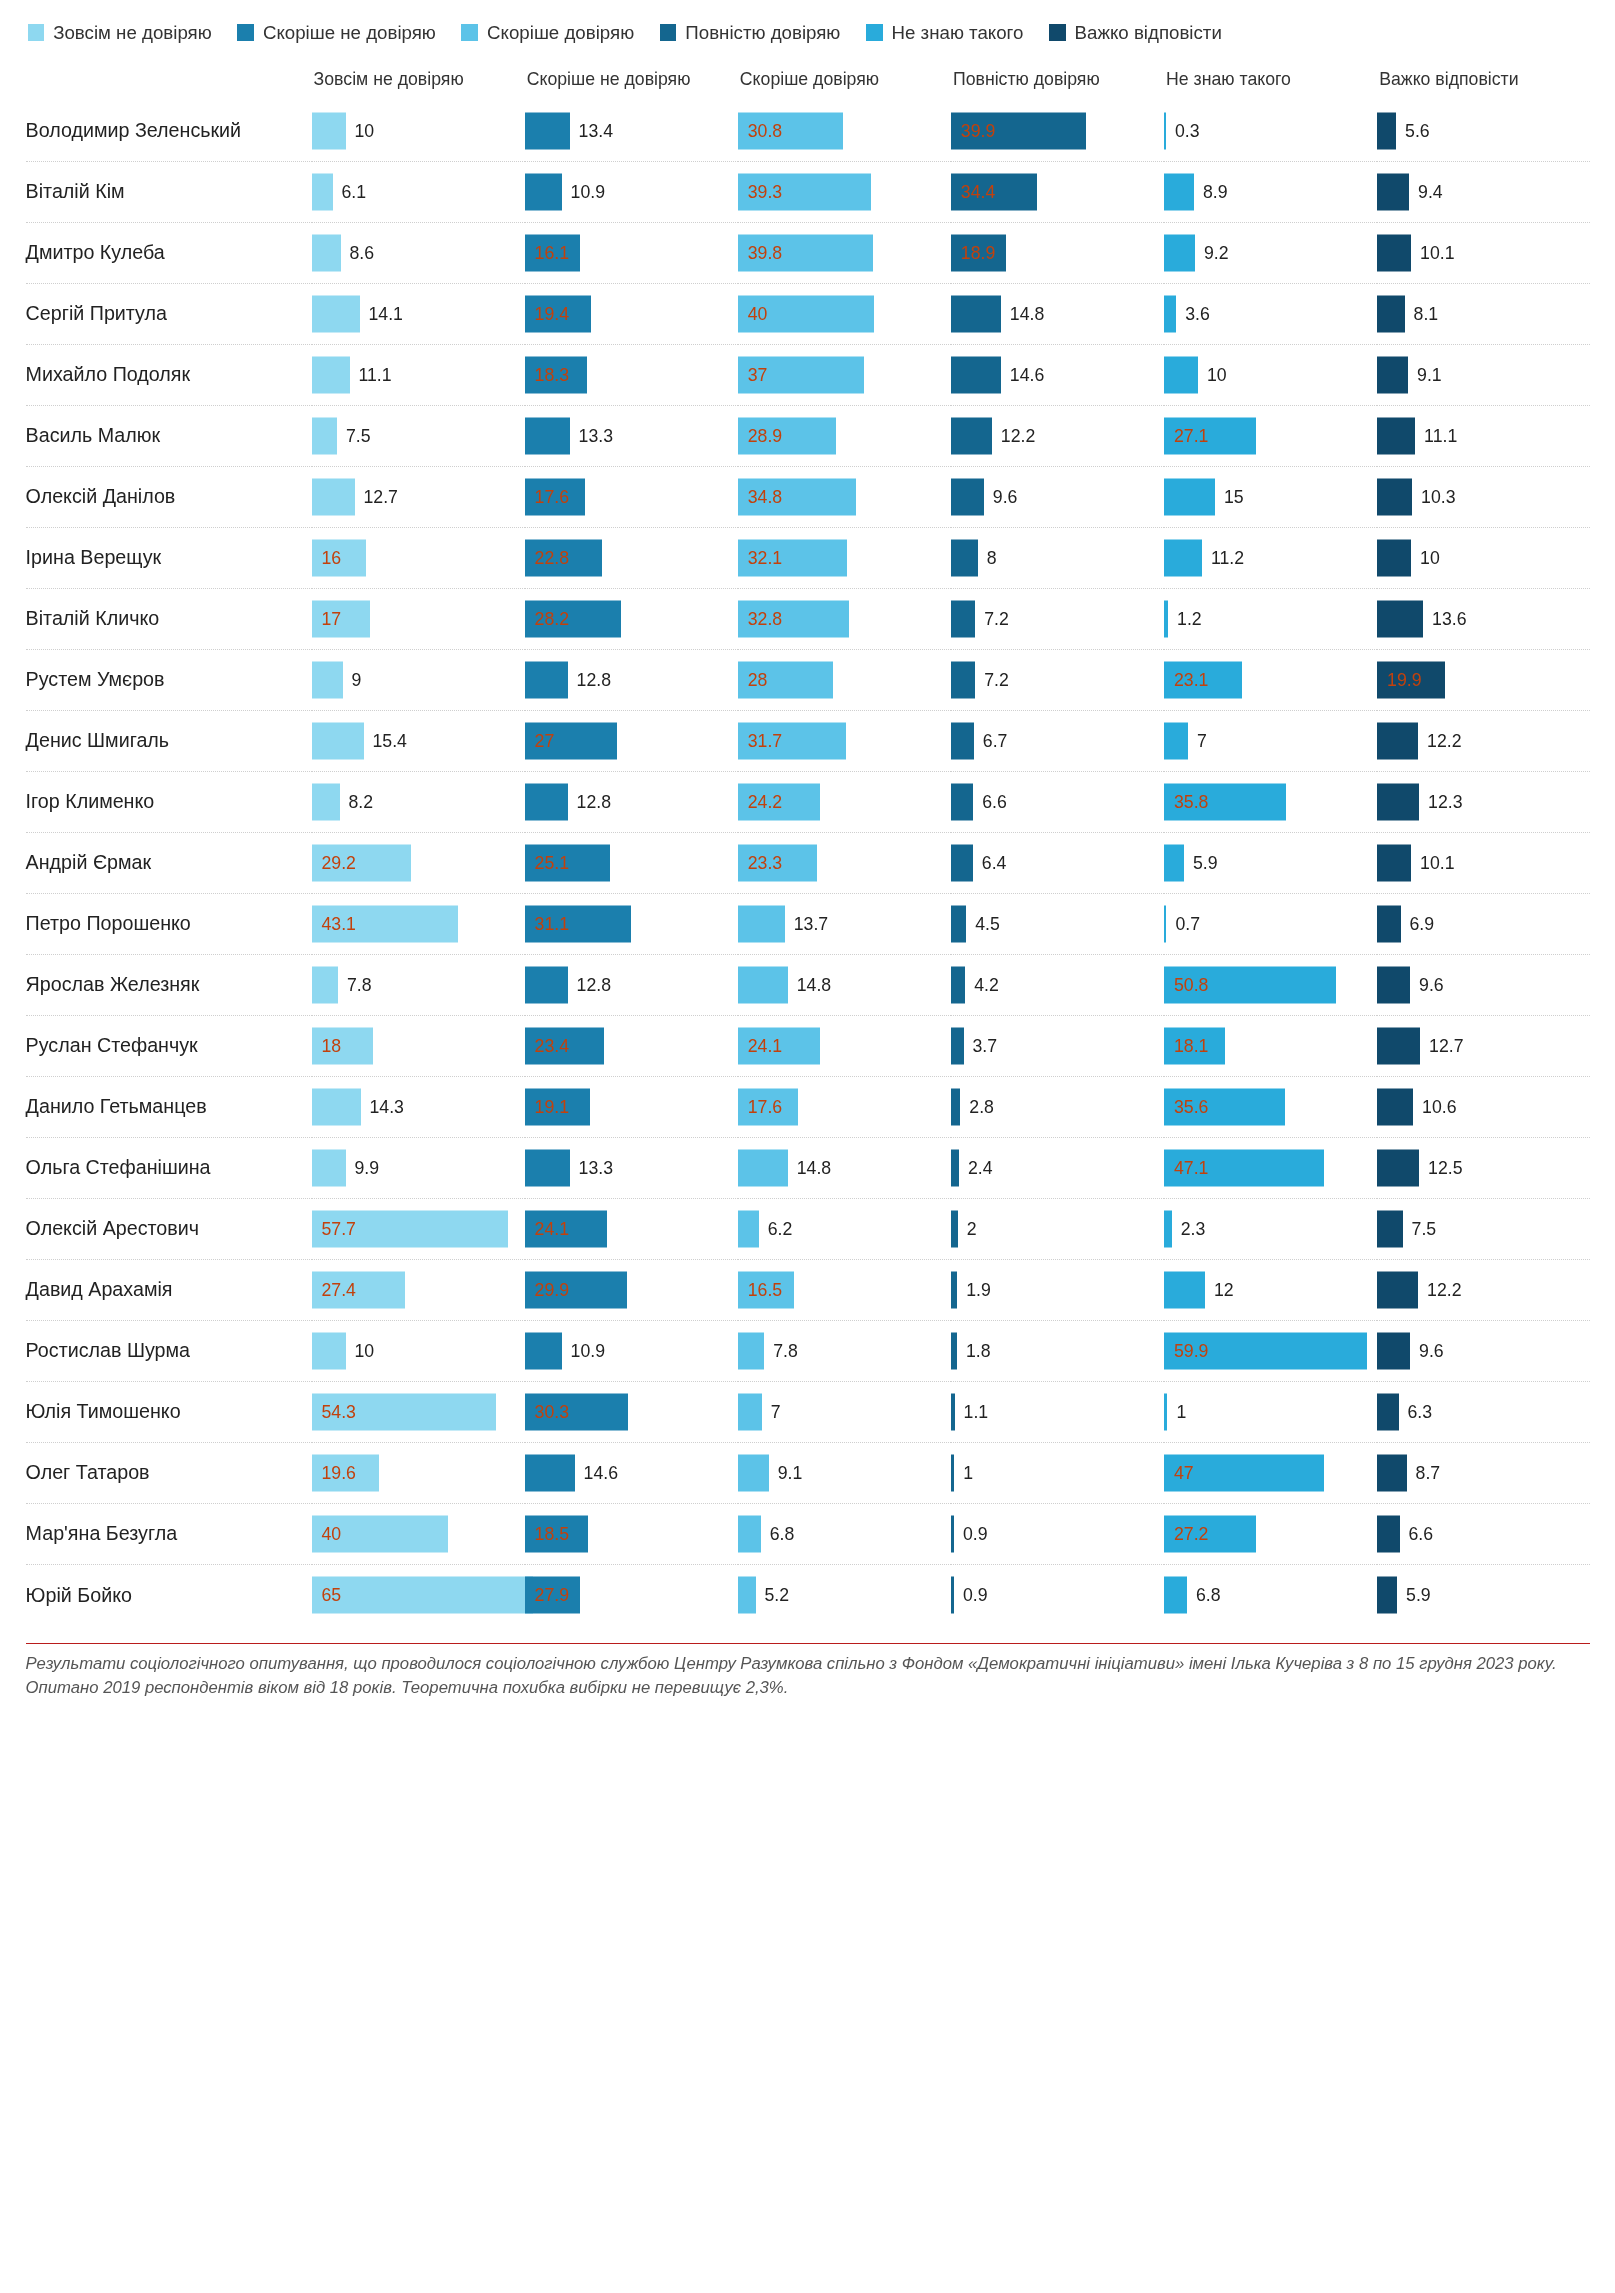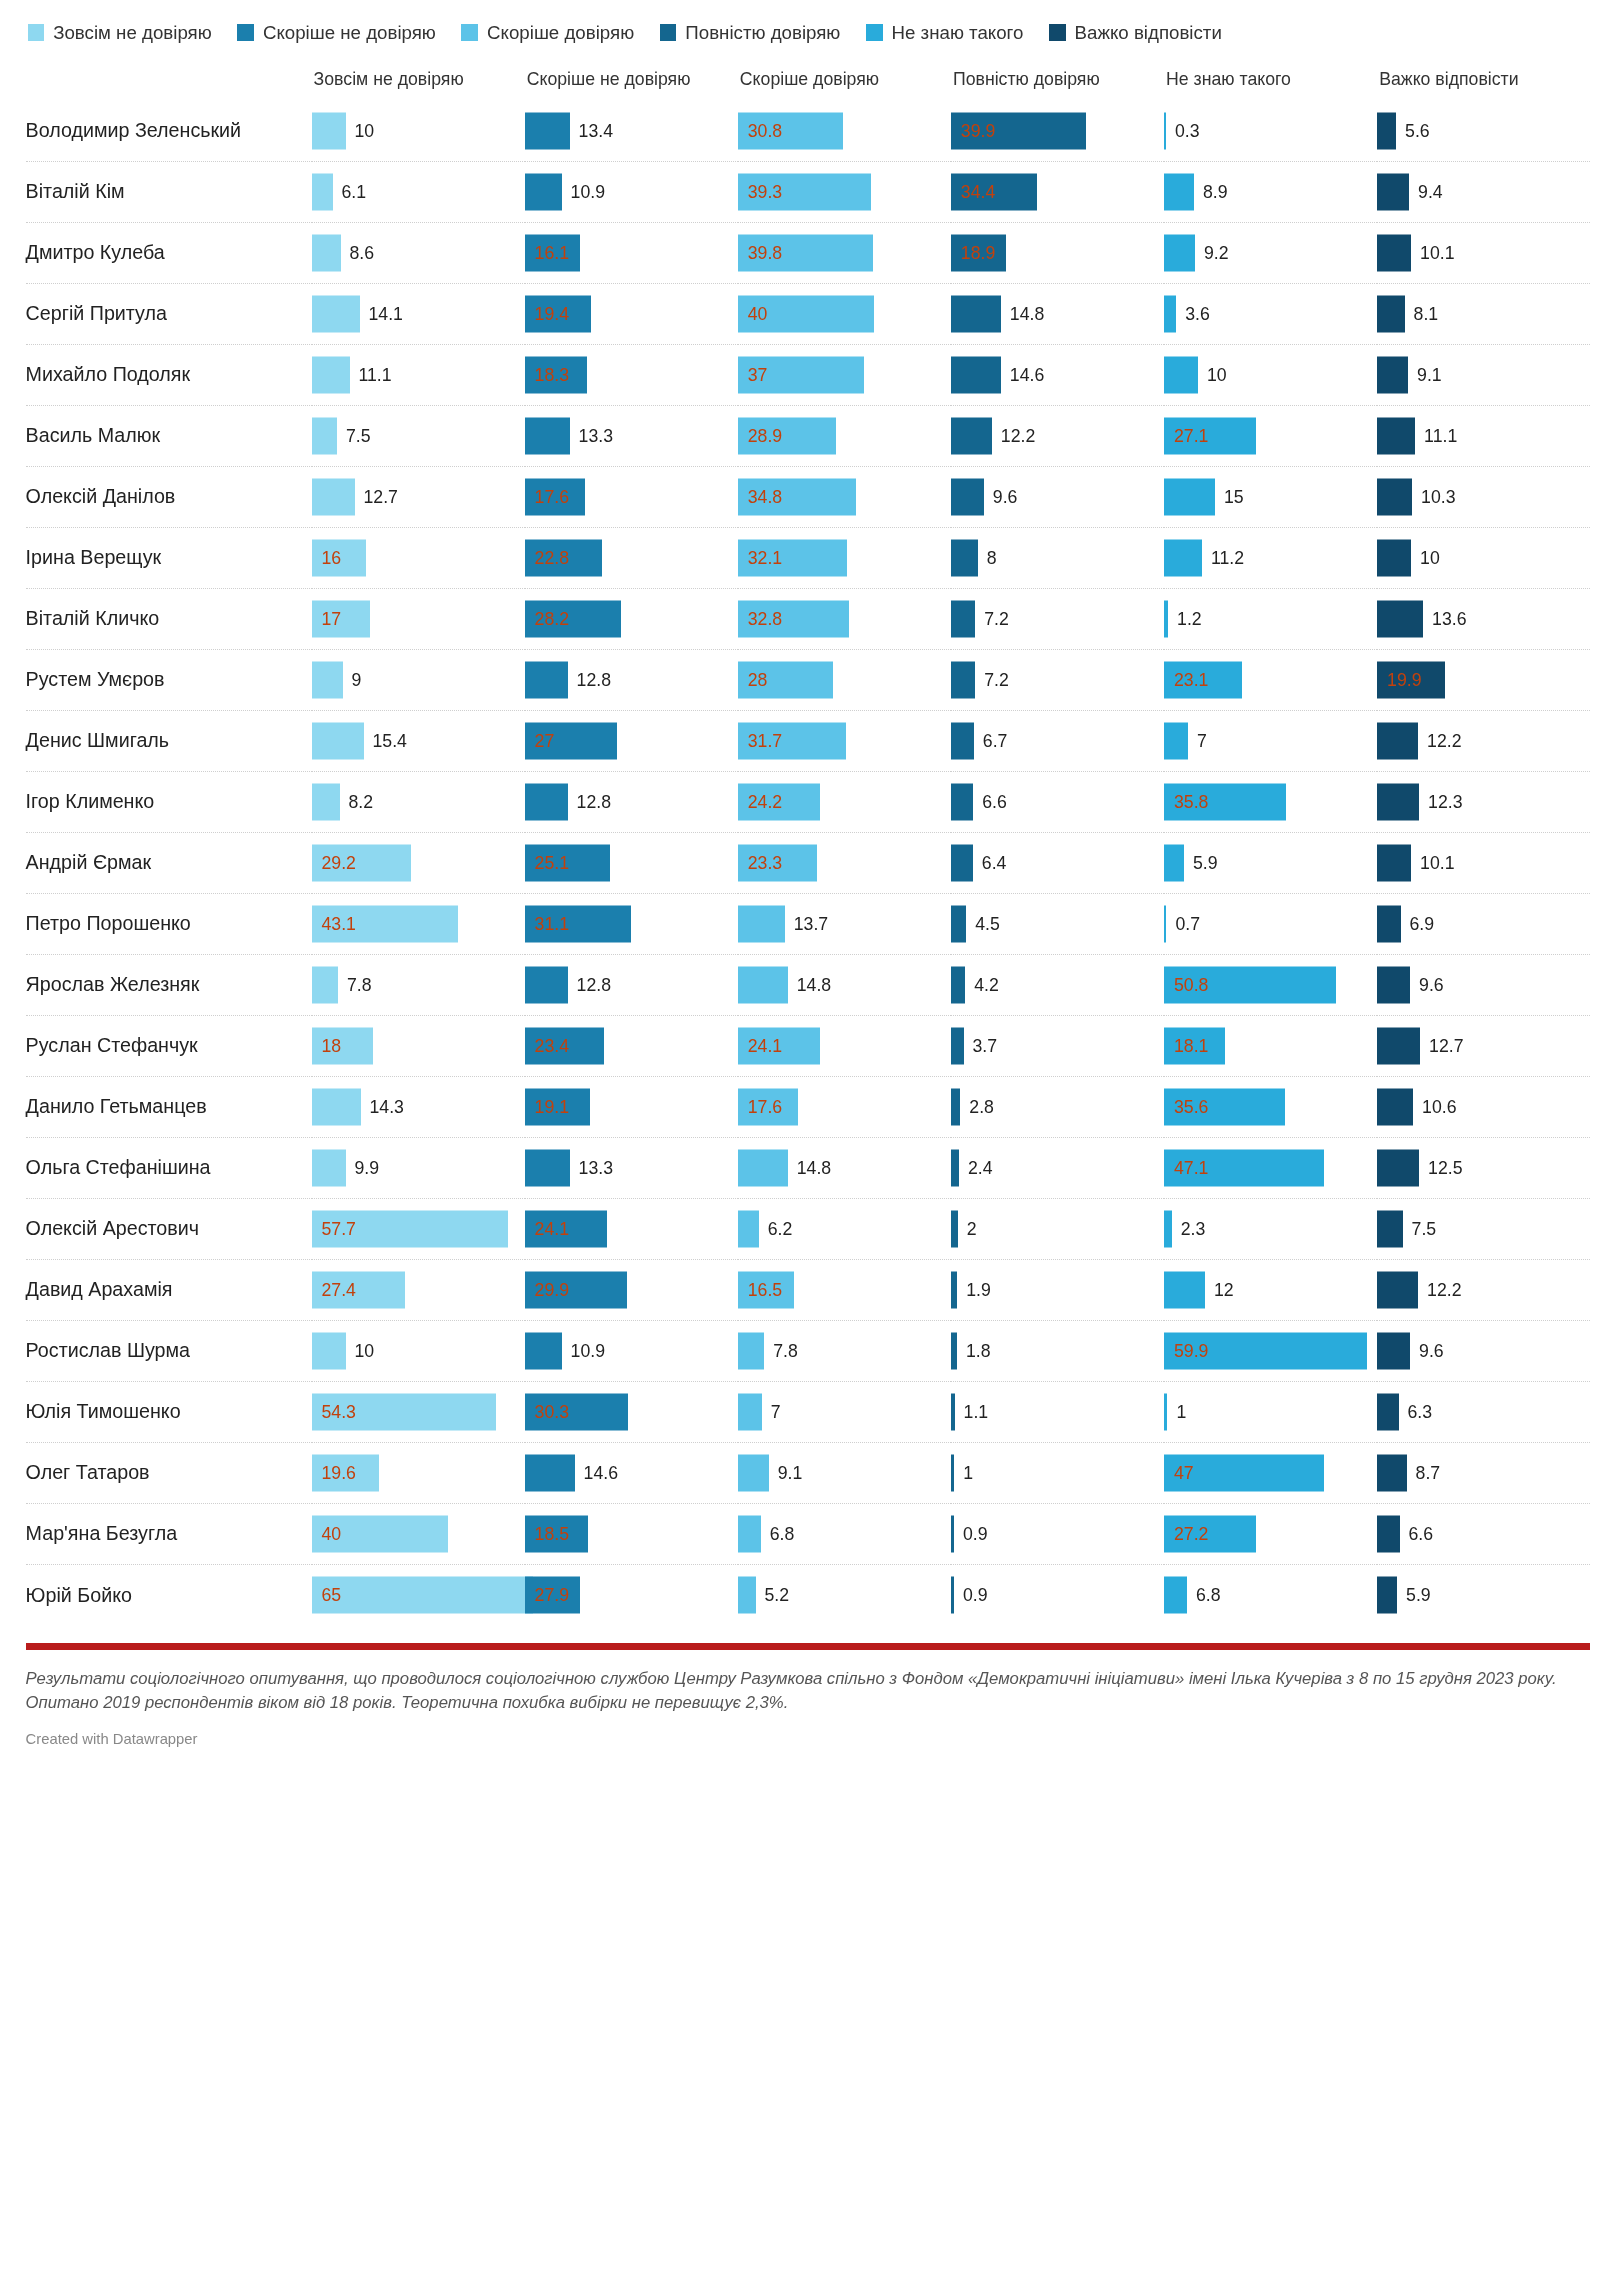"Результати соціологічного опитування, що" .footer { border-top: 7px solid #b91c1c -> 1px solid #b91c1c; padding-top: 17px -> 8px }
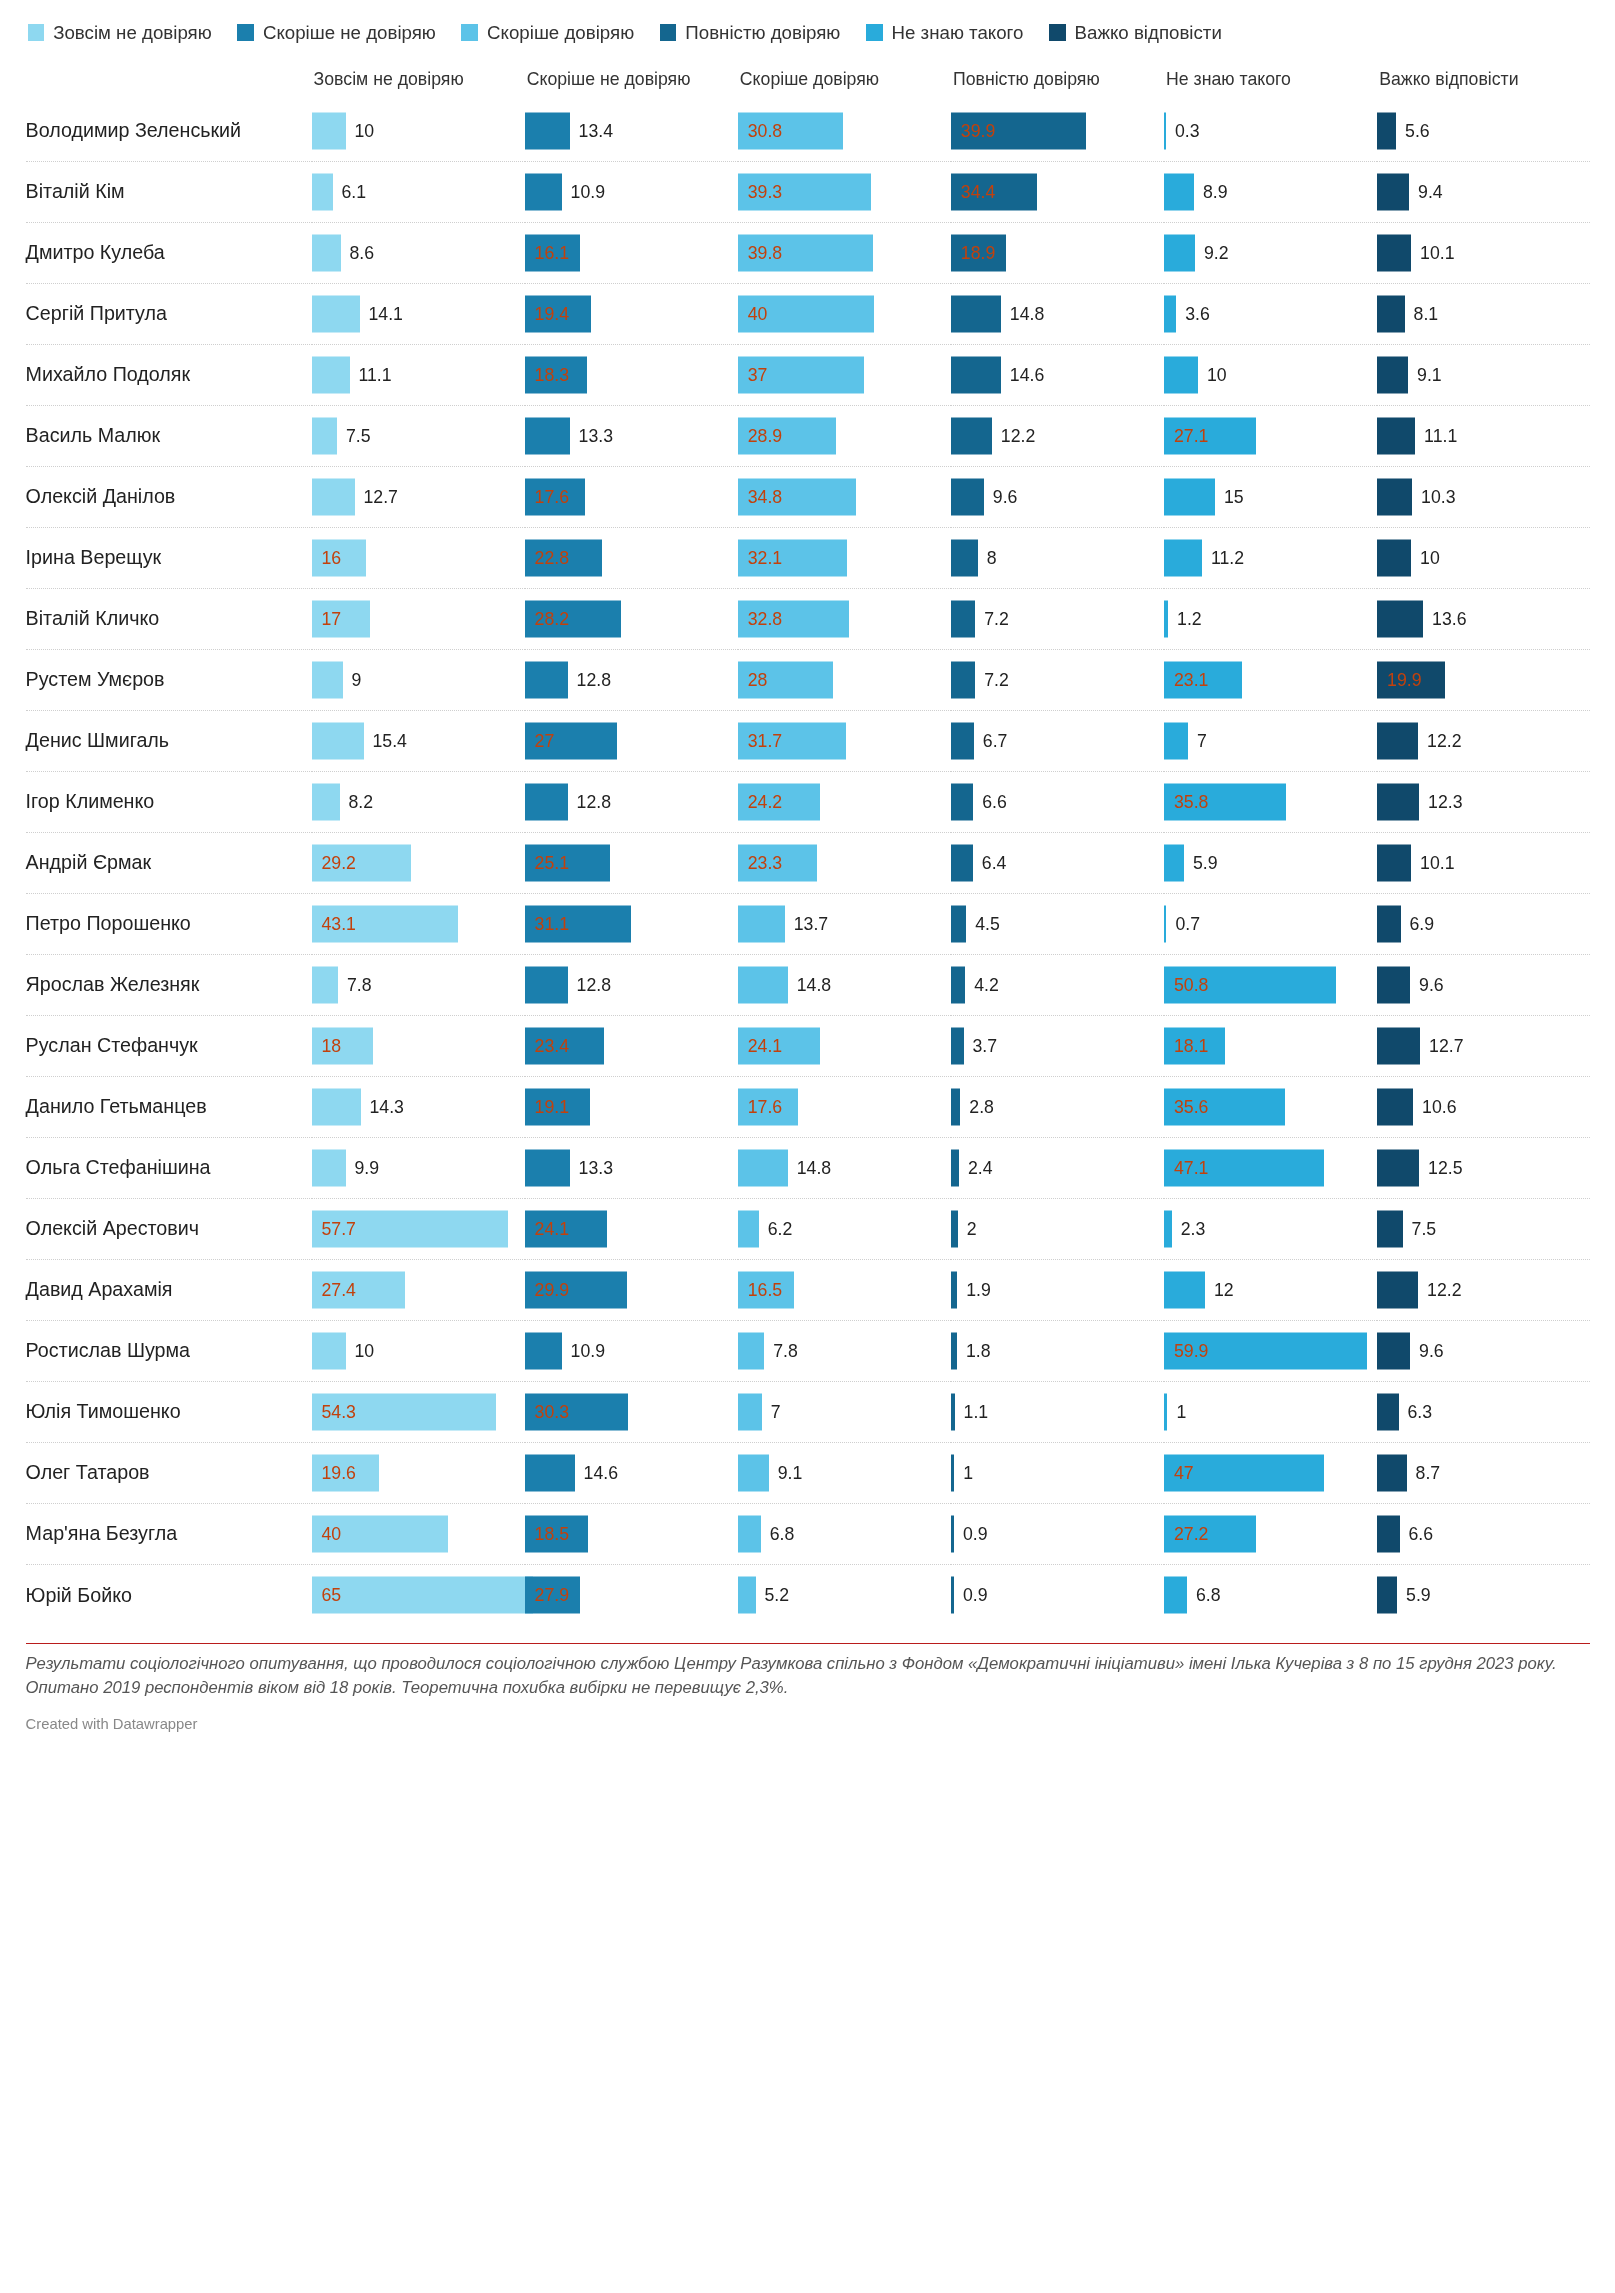"Created with Datawrapper" p.credit { html: <p>Created with Datawrapper</p> -> none }
